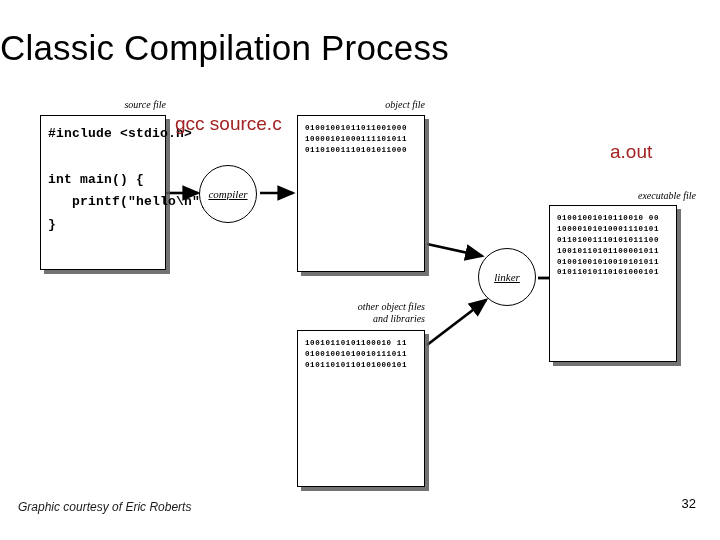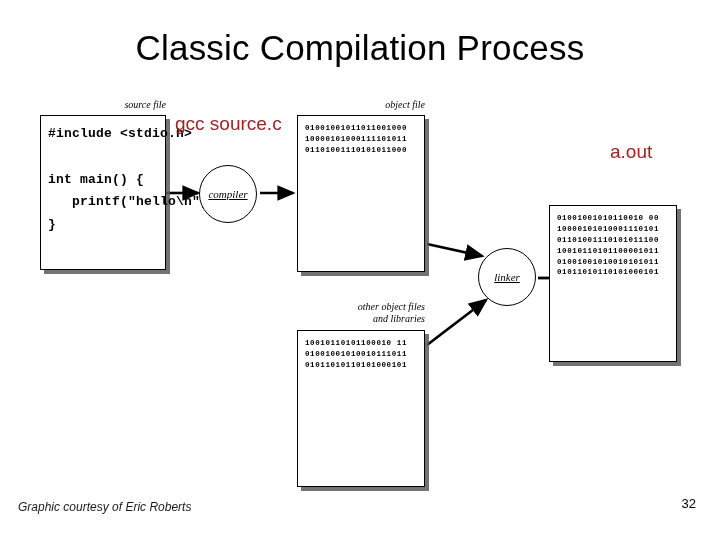"Classic Compilation Process" .slide-title { text-align: center -> none }
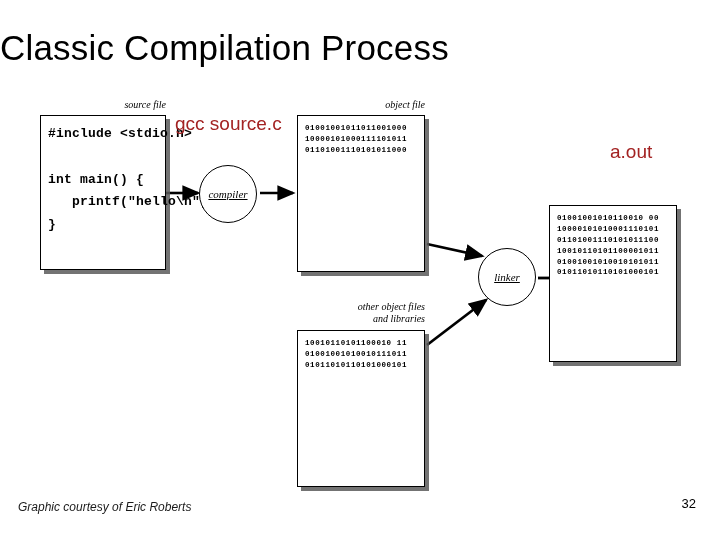"executable file" div.caption { html: none -> <div>executable file</div> }
